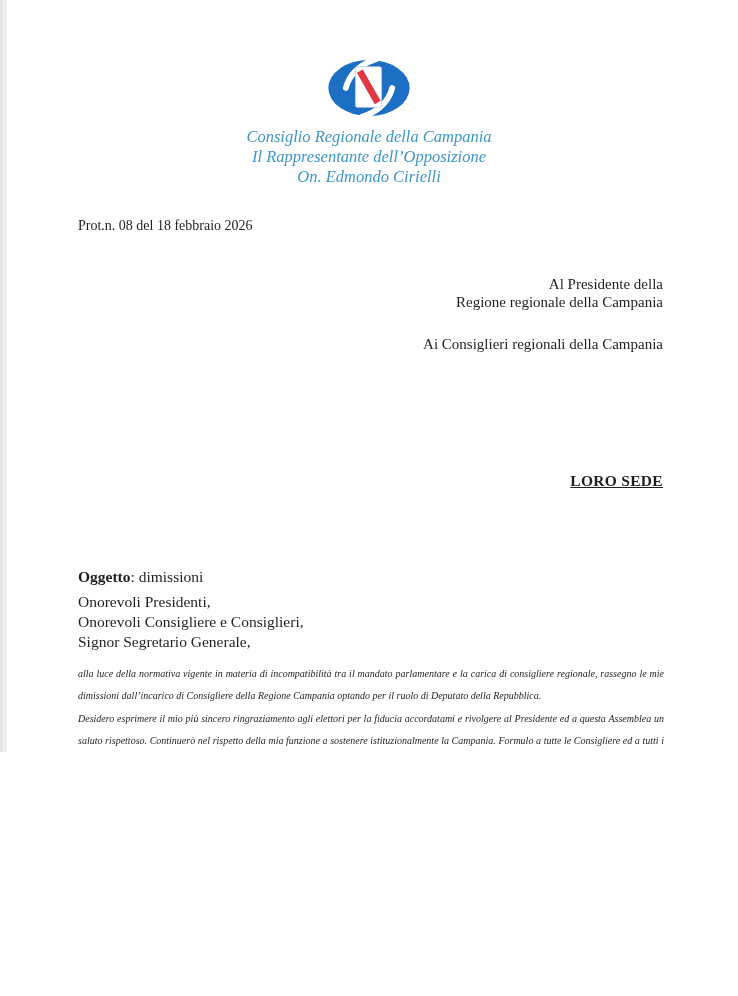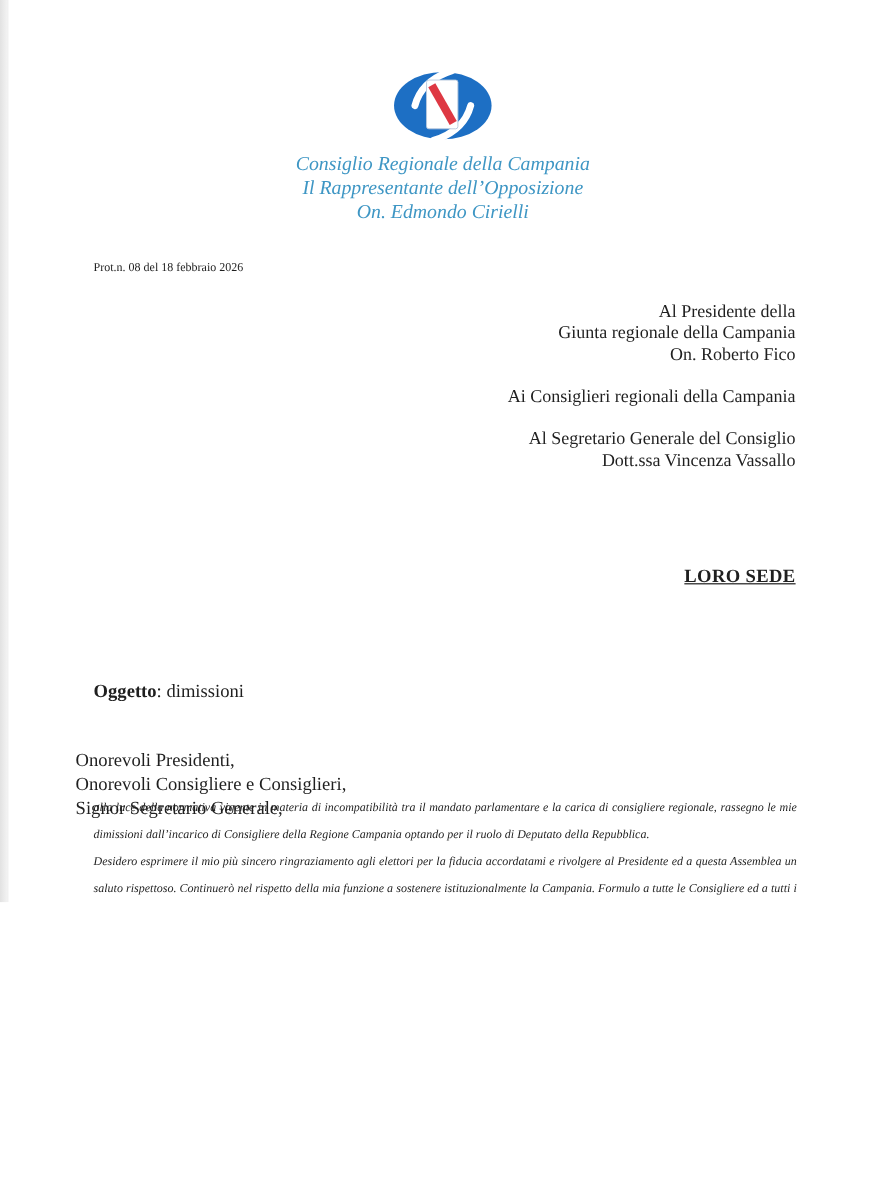"Prot.n. 08 del 18 febbraio" .prot { font-size: 10px -> 14px }
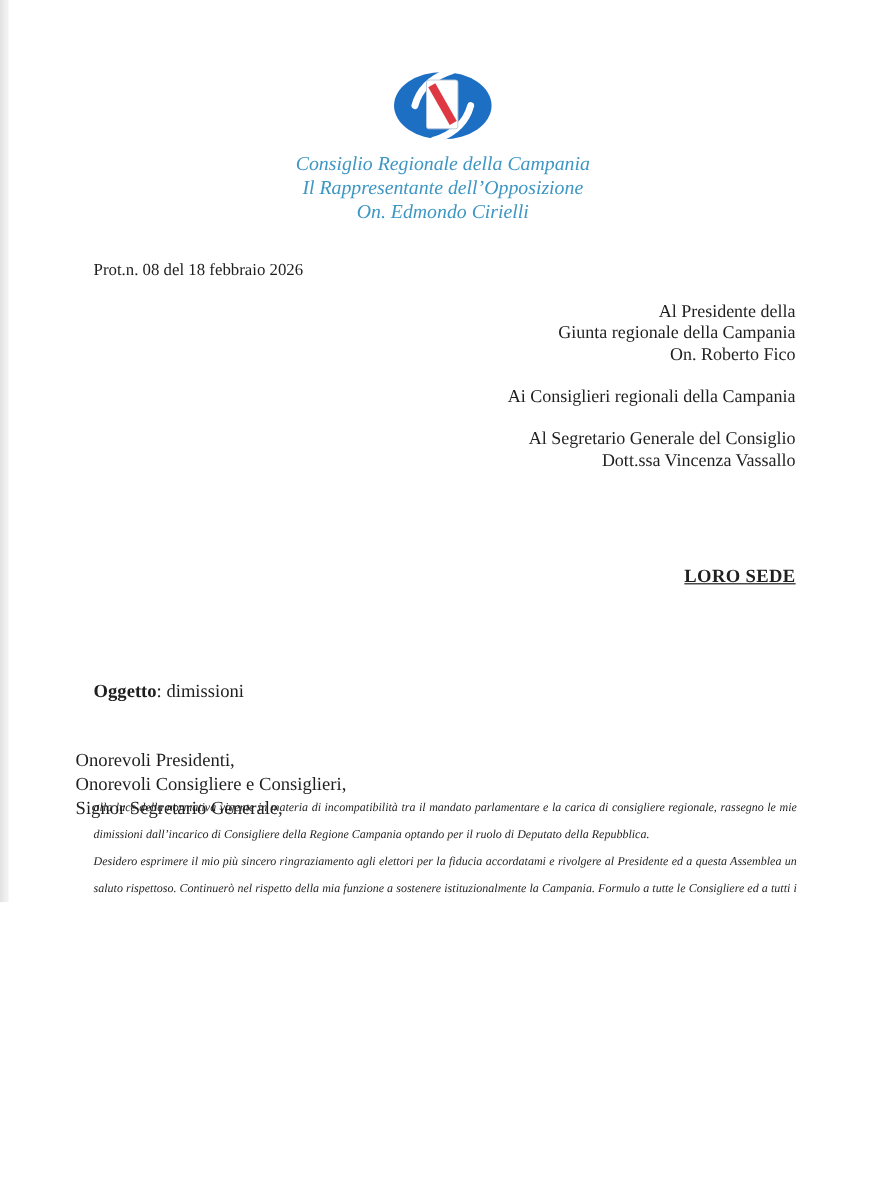"Al Presidente della" .rblock { margin-top: none -> 24px }
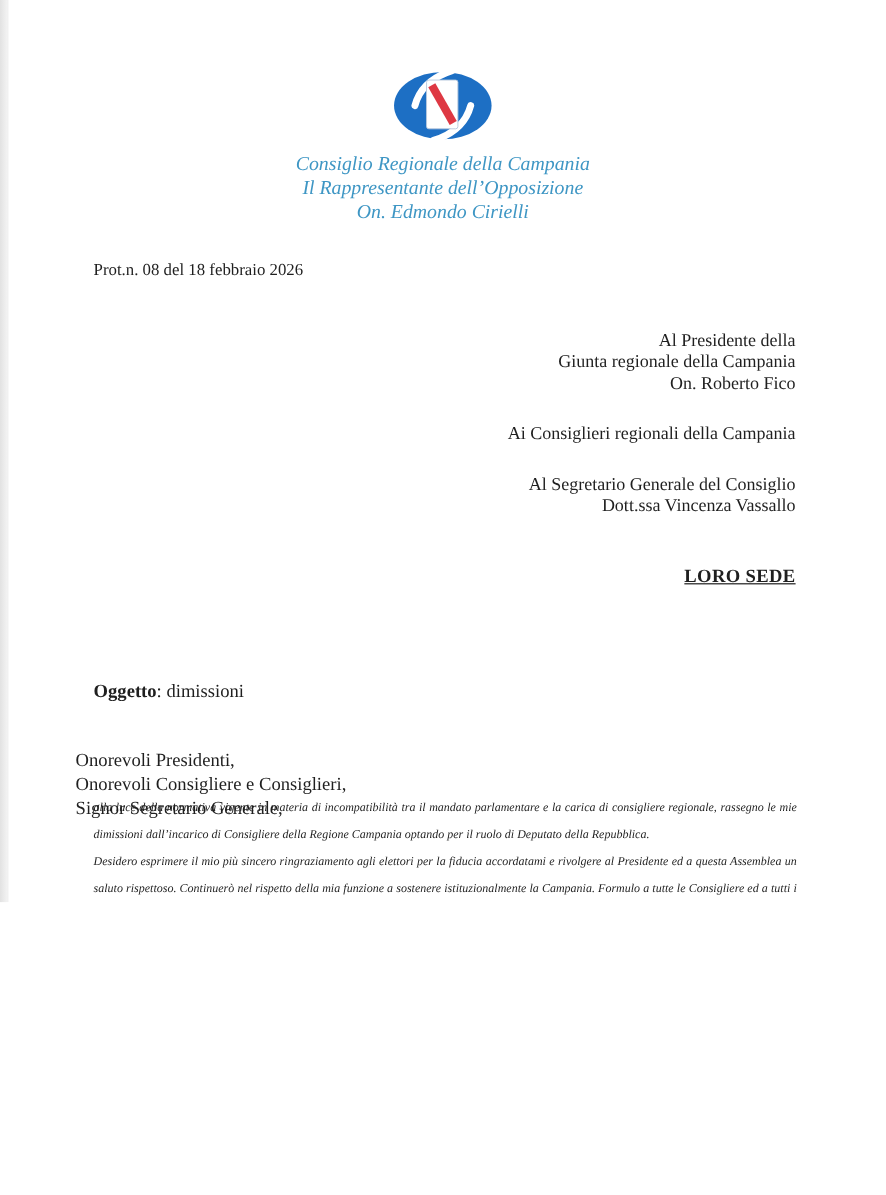"Giunta regionale della Campania" div { text: Giunta -> Regione }
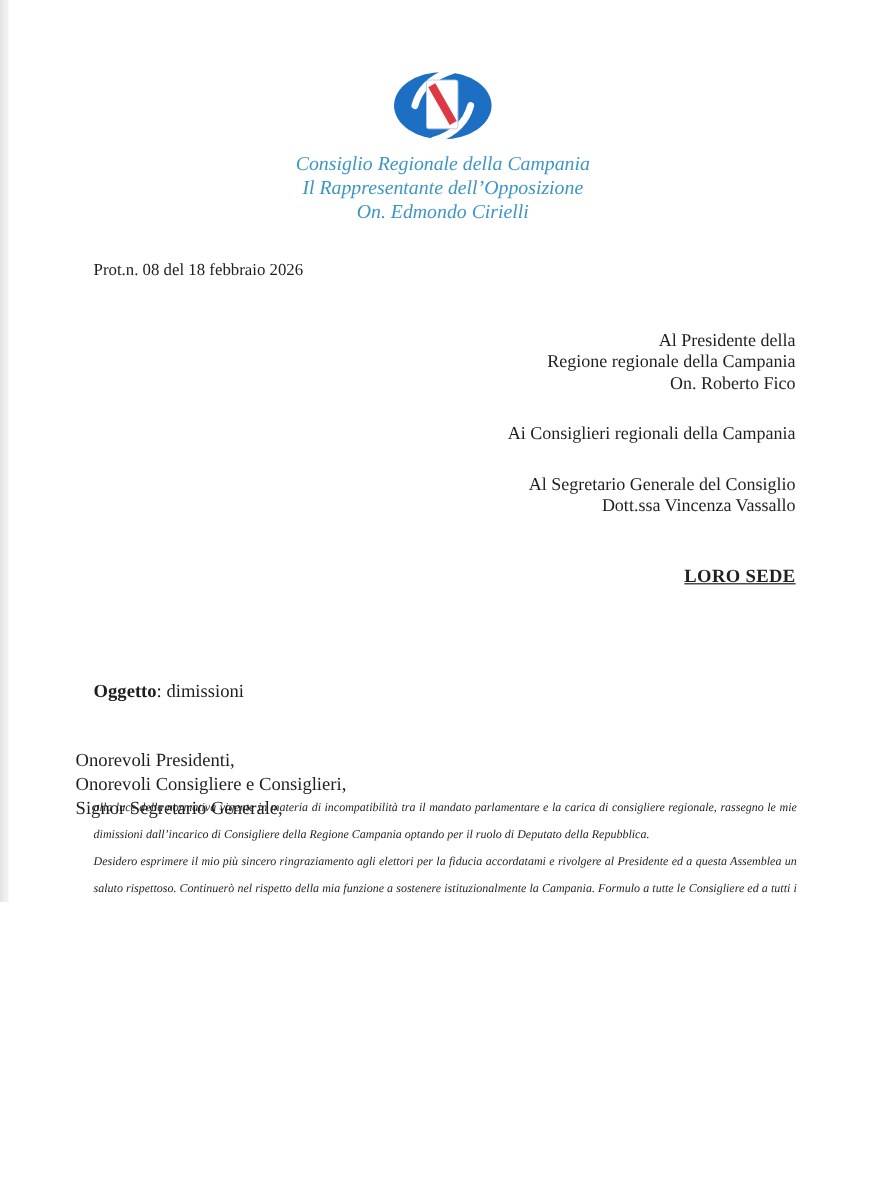"On. Roberto Fico" div { html: <div>On. Roberto Fico</div> -> none }
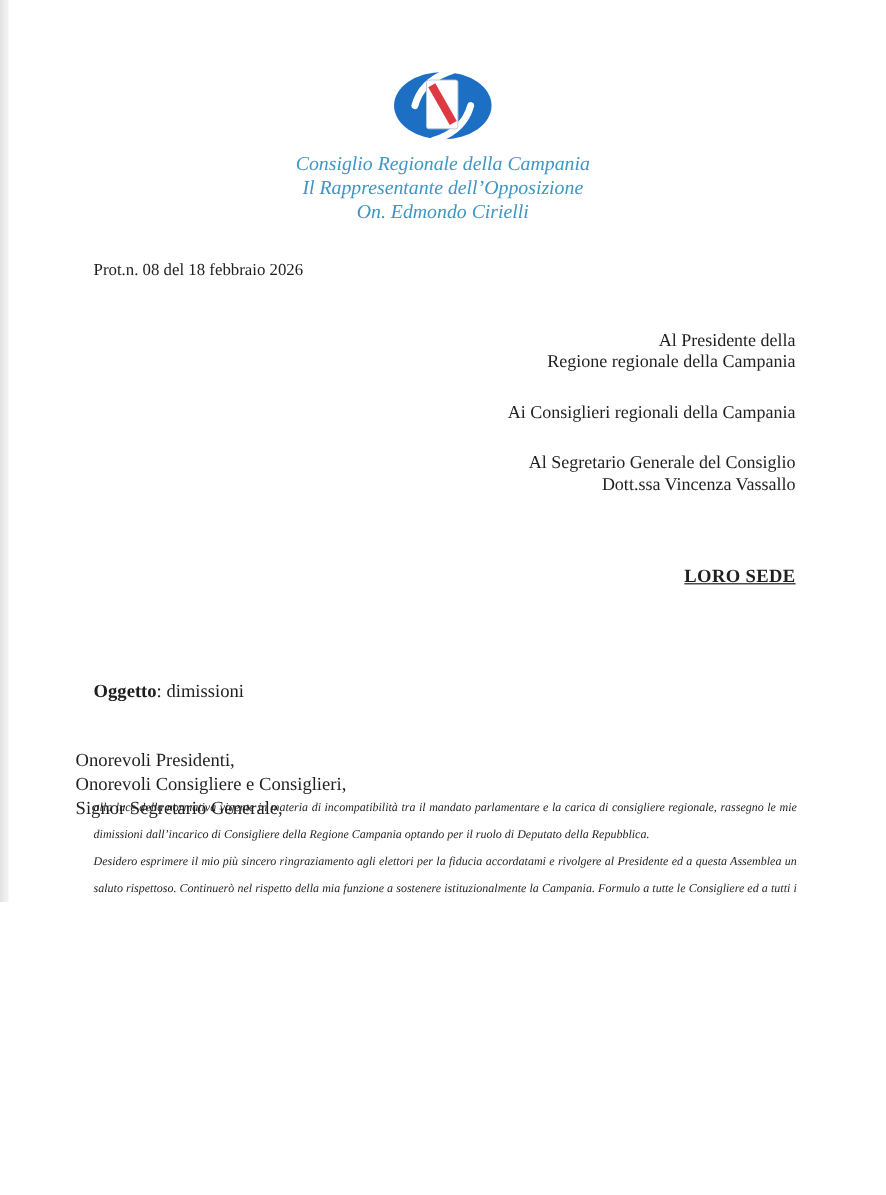"Al Segretario Generale del Consiglio" div.rblock { html: <div> <div>Al Segretario Generale del Consiglio</div> <div>Dott.ssa Vincenza Vassallo</div> </div> -> none }
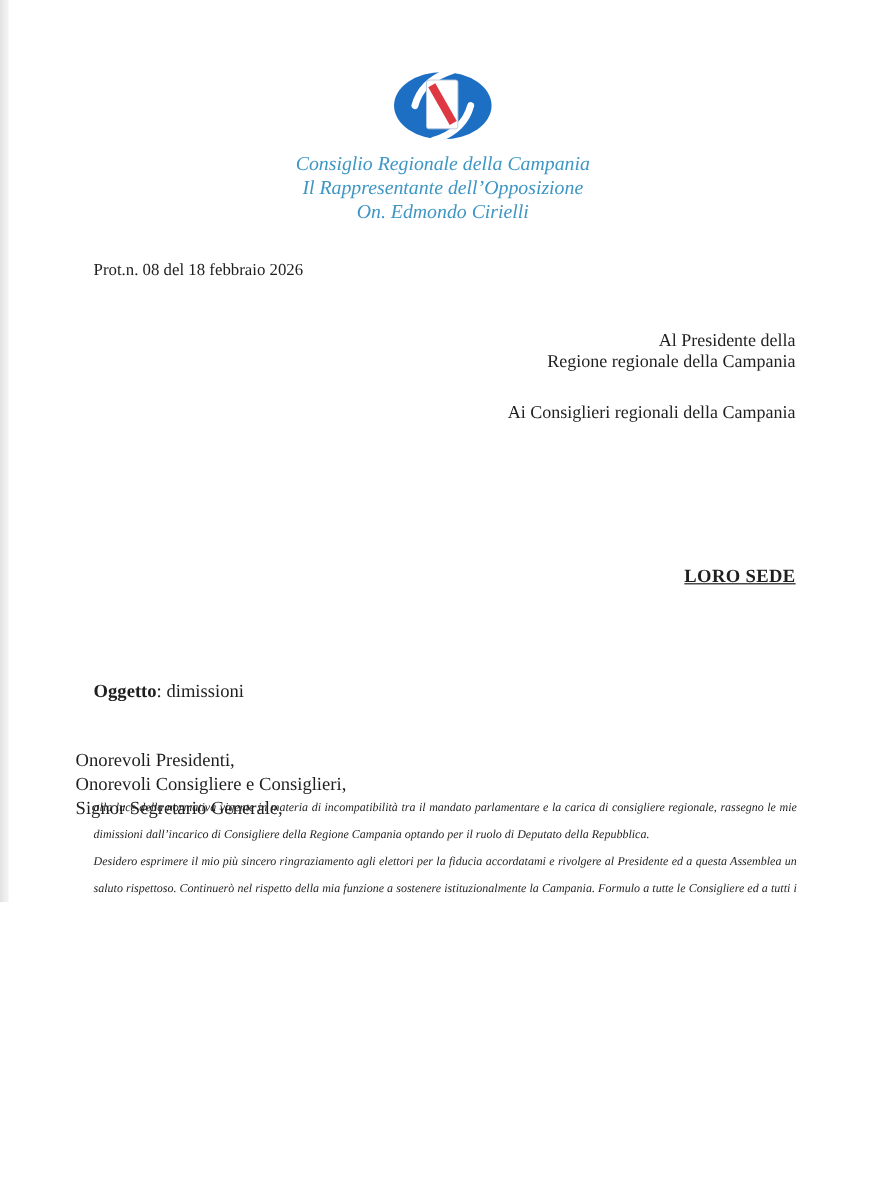"Onorevoli Presidenti," .salutation { left: 63px -> 78px; margin-top: 32px -> none }
